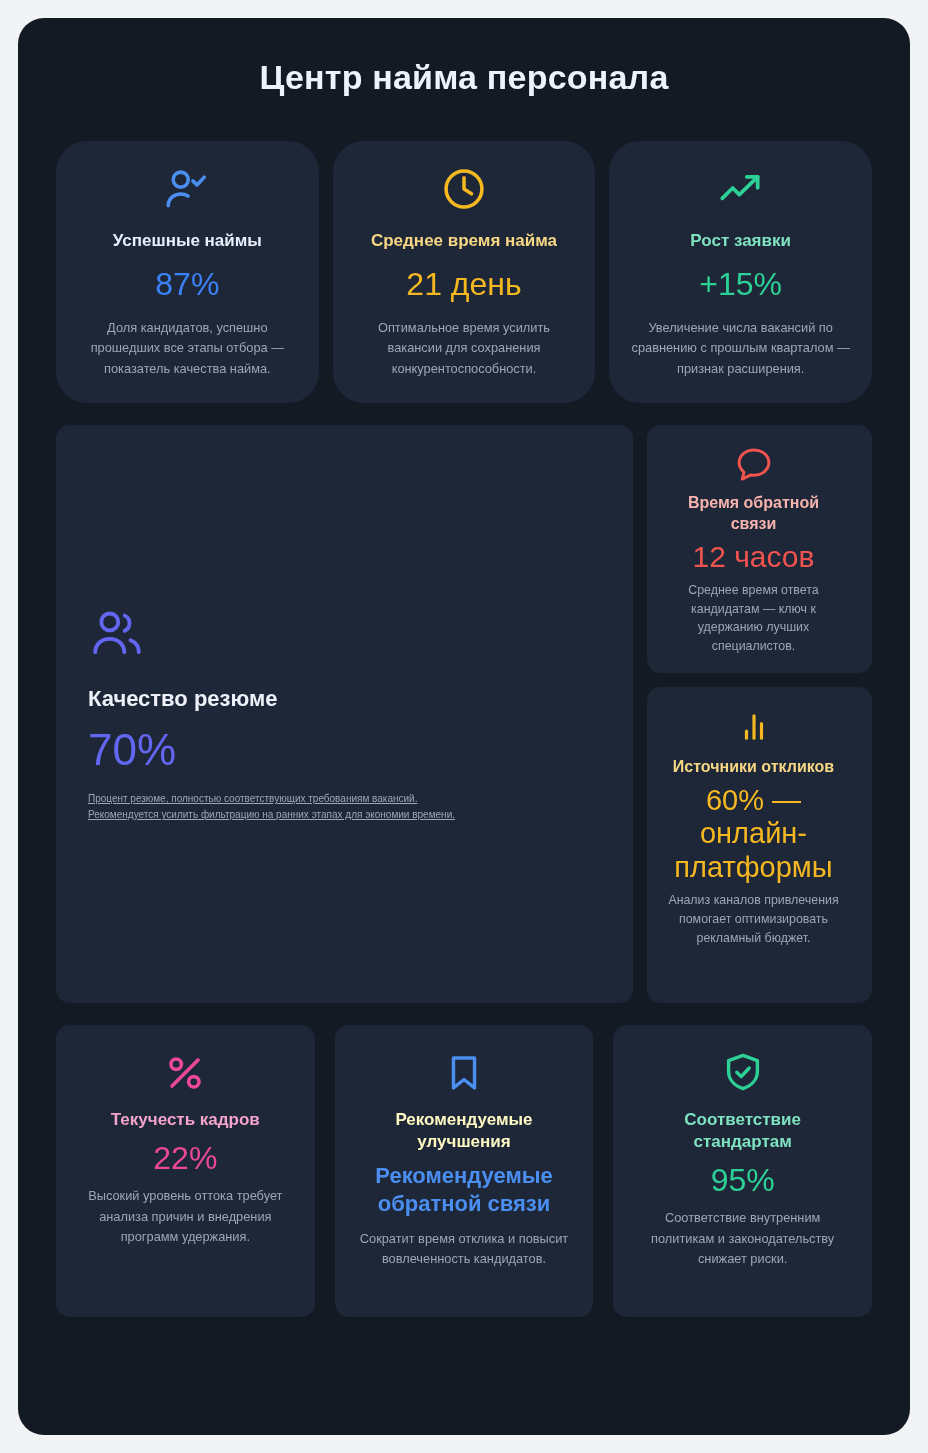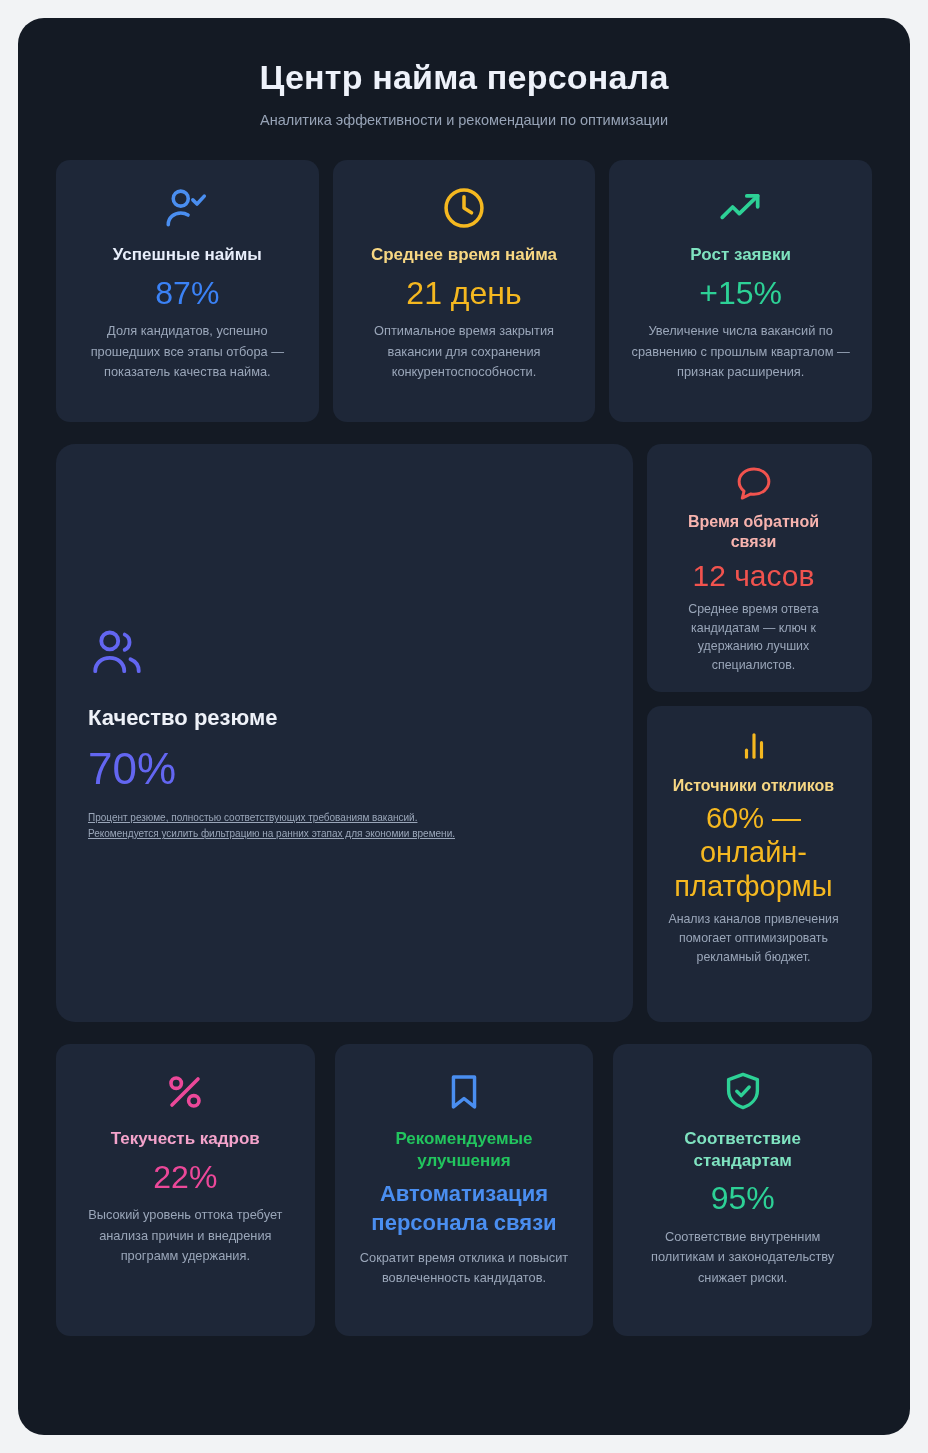"Аналитика эффективности и рекомендации" div.header-subtitle { html: <div>Аналитика эффективности и рекомендации по оптимизации</div> -> none }
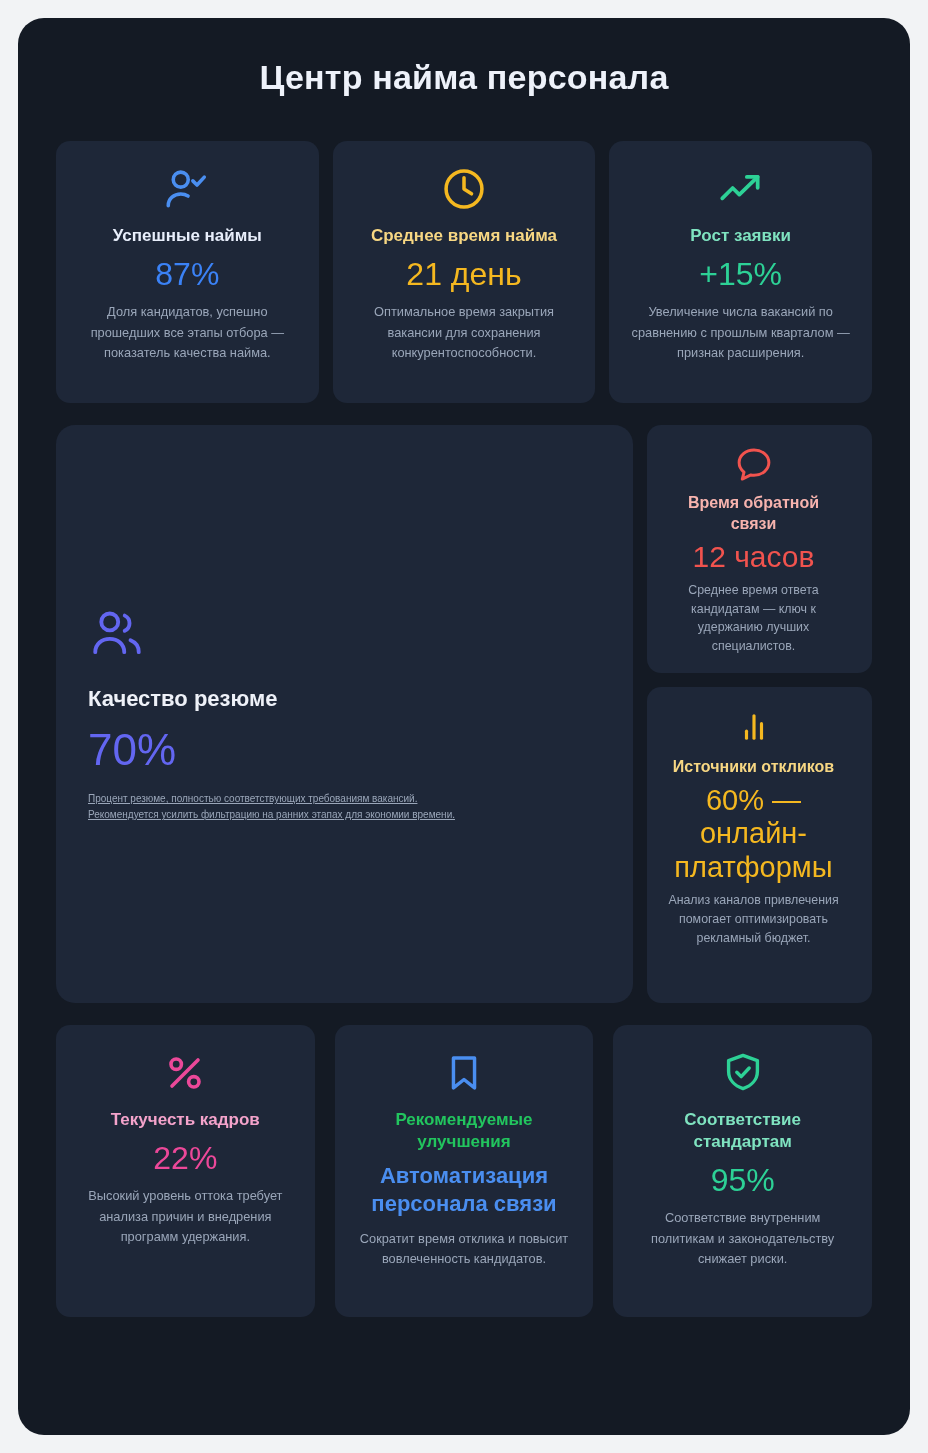"Успешные наймы" .row-top .card { border-radius: none -> 31px; justify-content: flex-start -> space-between }
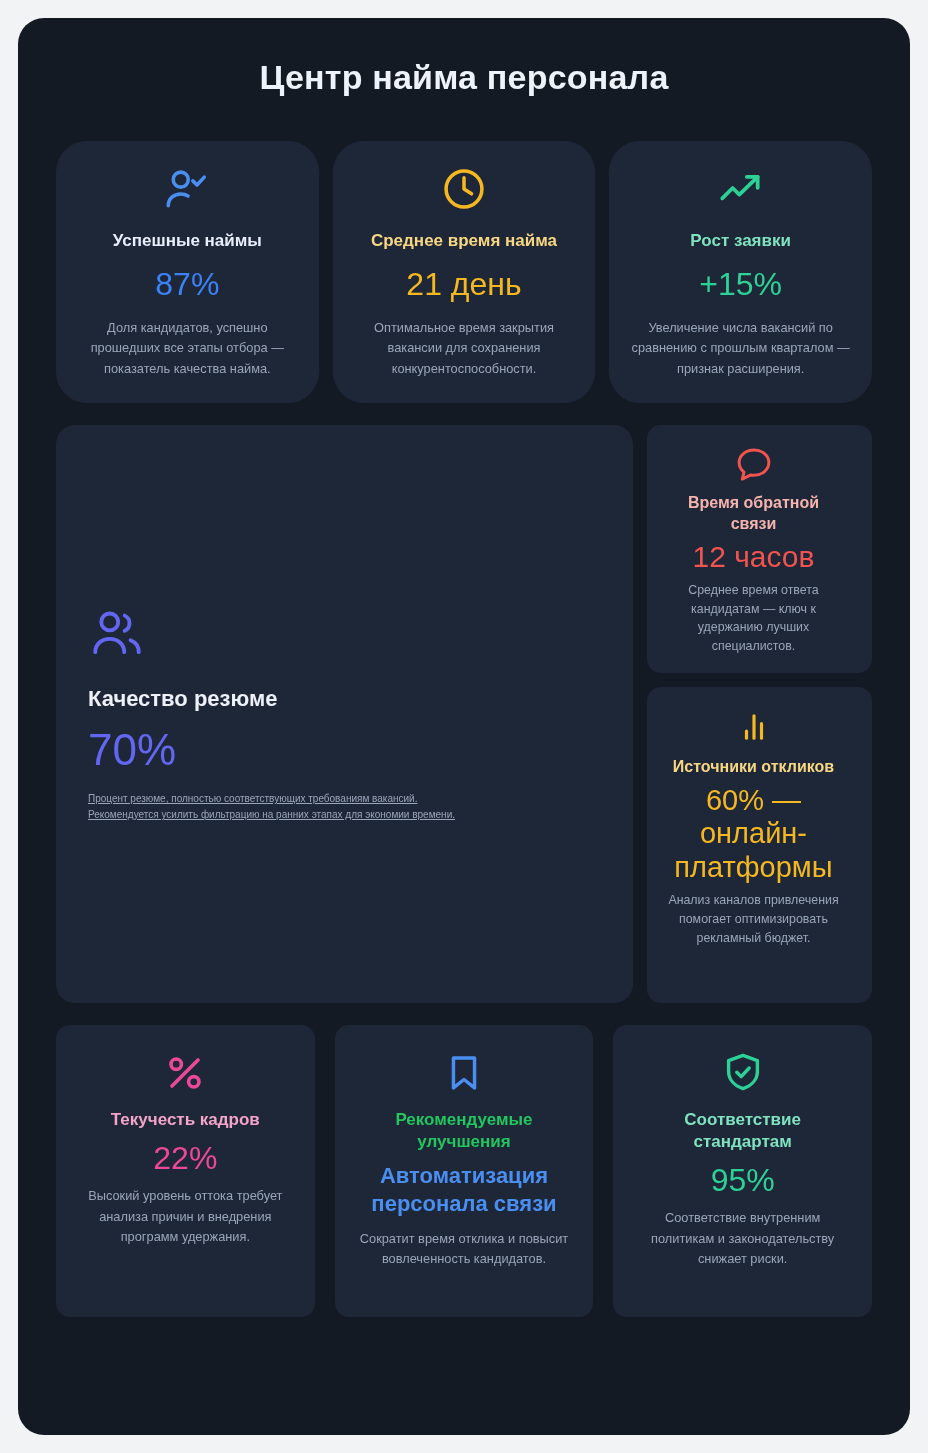"Оптимальное время закрытия вакансии для" div.card-desc { text: закрытия -> усилить }
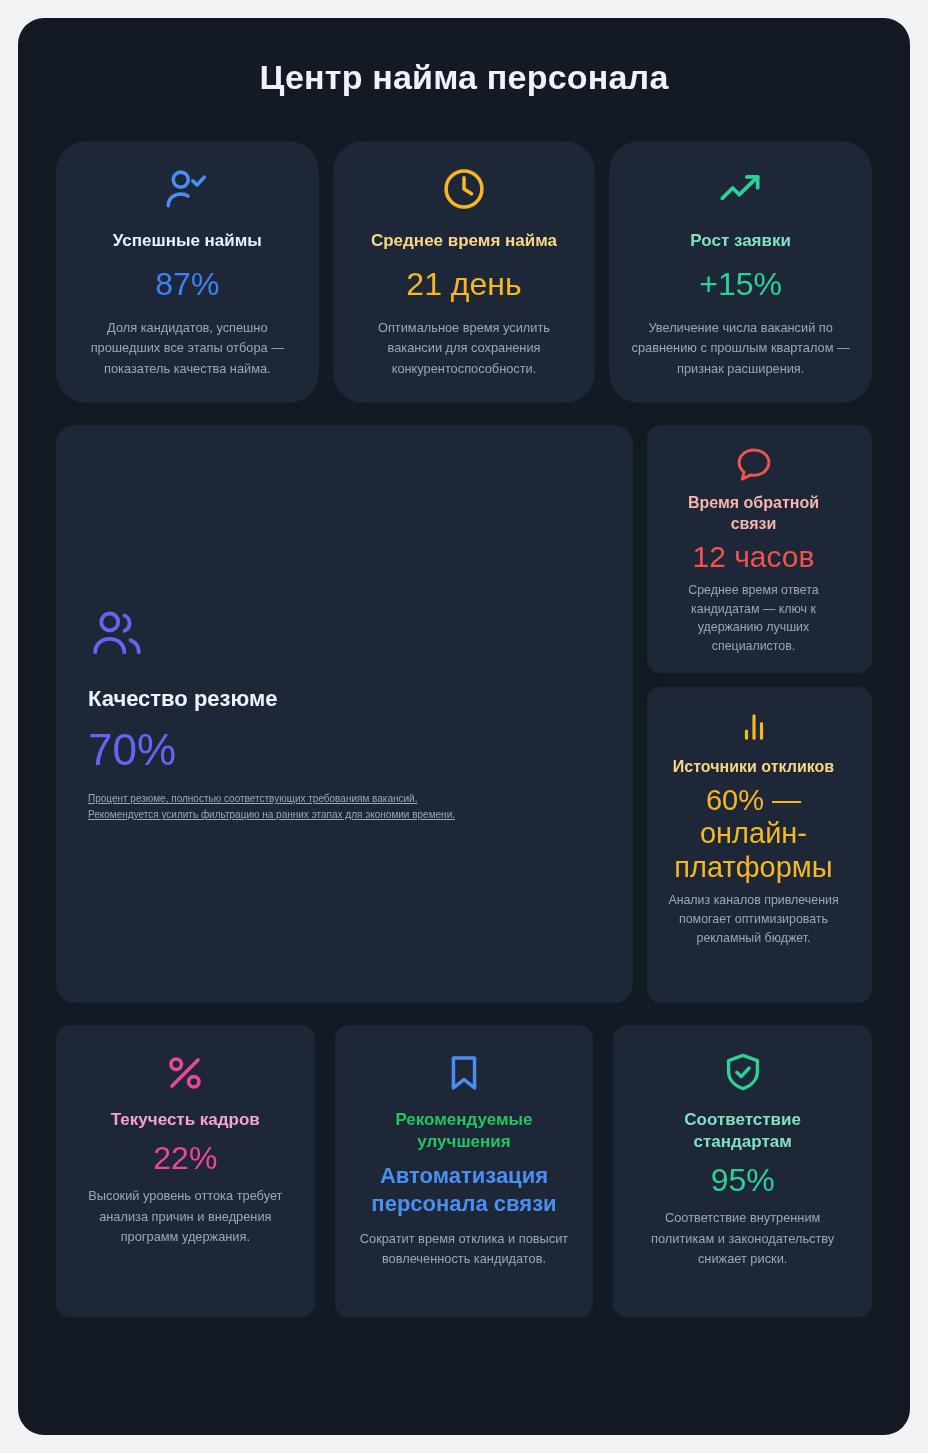"Качество резюме" .card-feature { border-radius: 19px -> none }
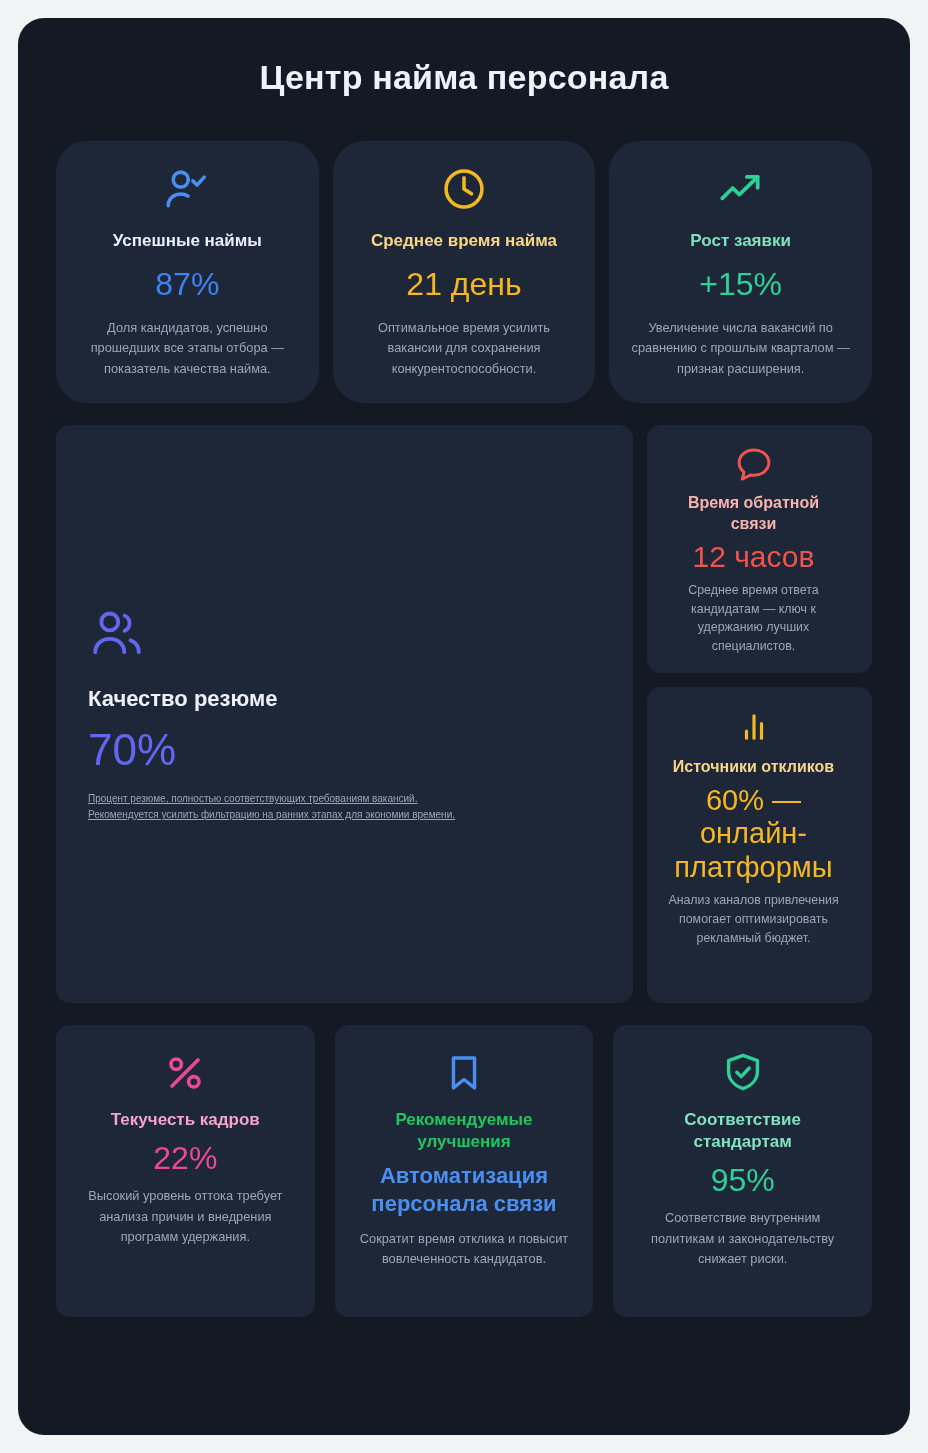"Рекомендуемые улучшения" div.card-title { color: #22c55e -> #fef9c3 }
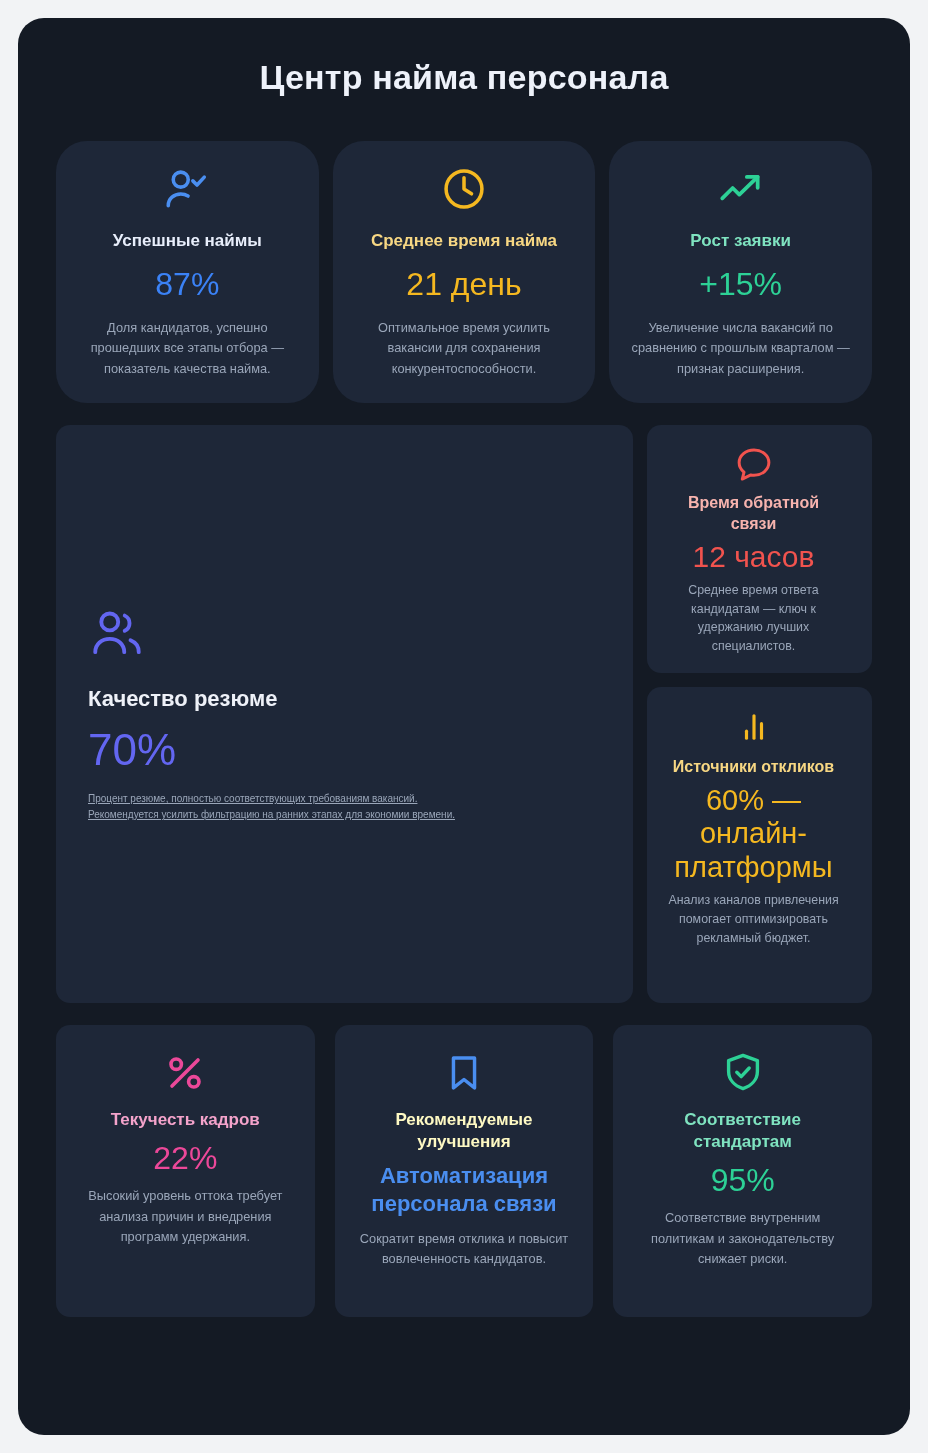"Автоматизация персонала связи" div.value-accent { text: Автоматизация персонала -> Рекомендуемые обратной }
